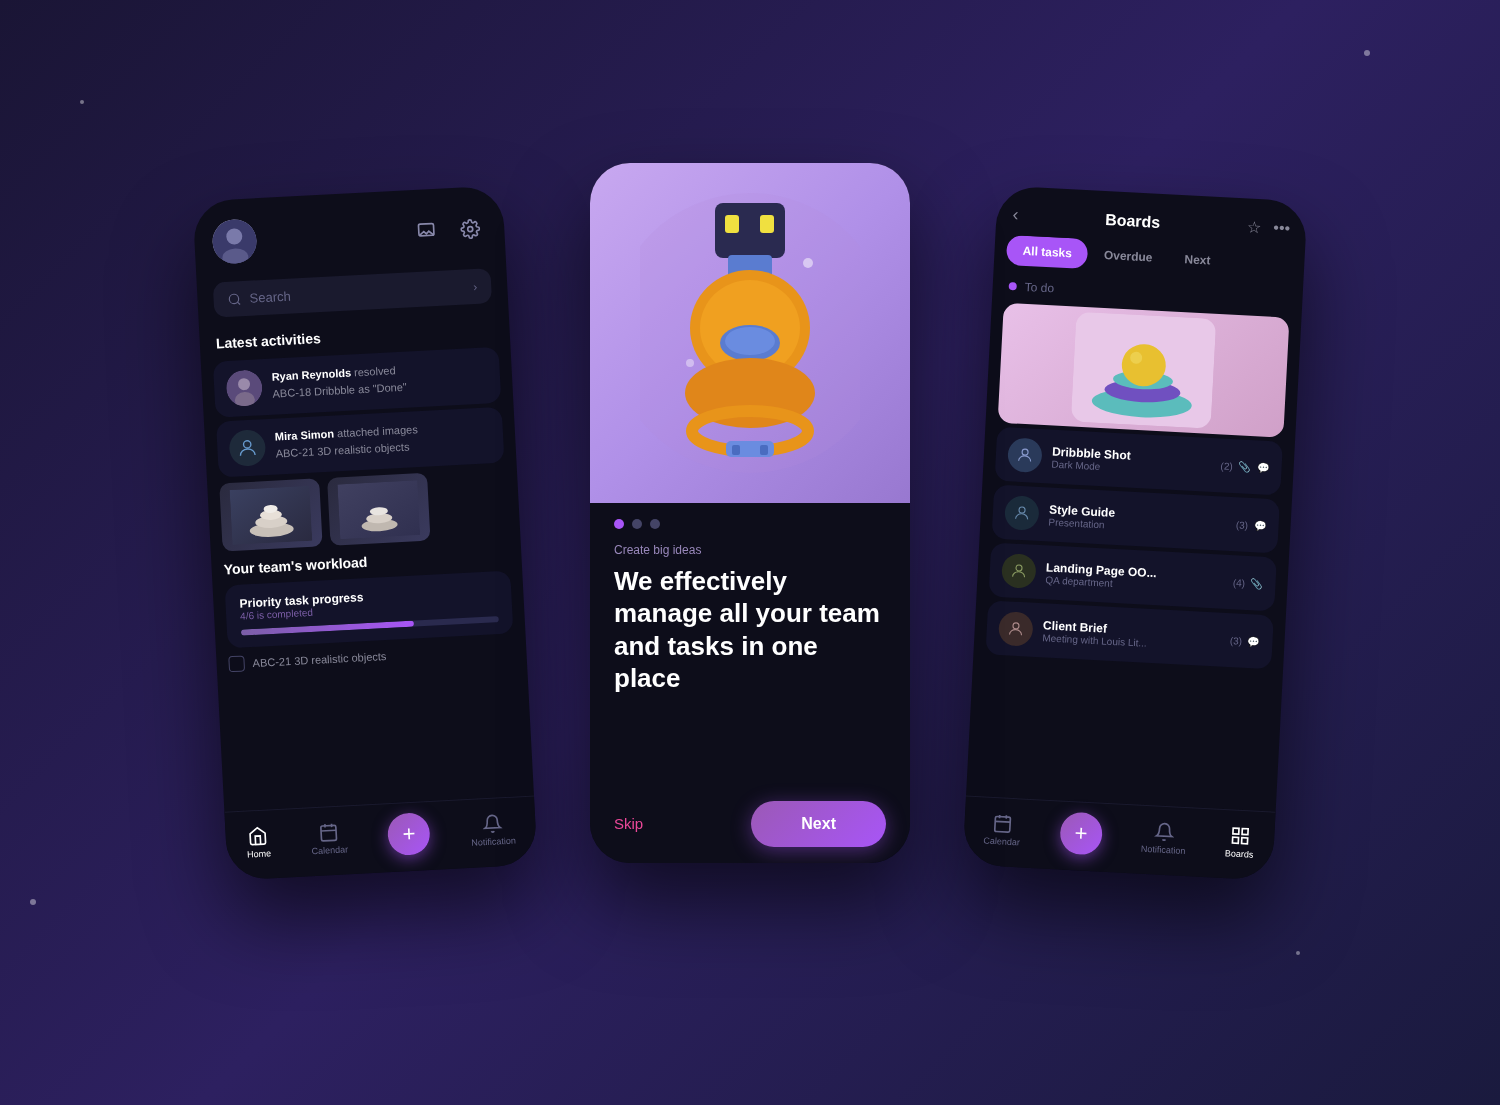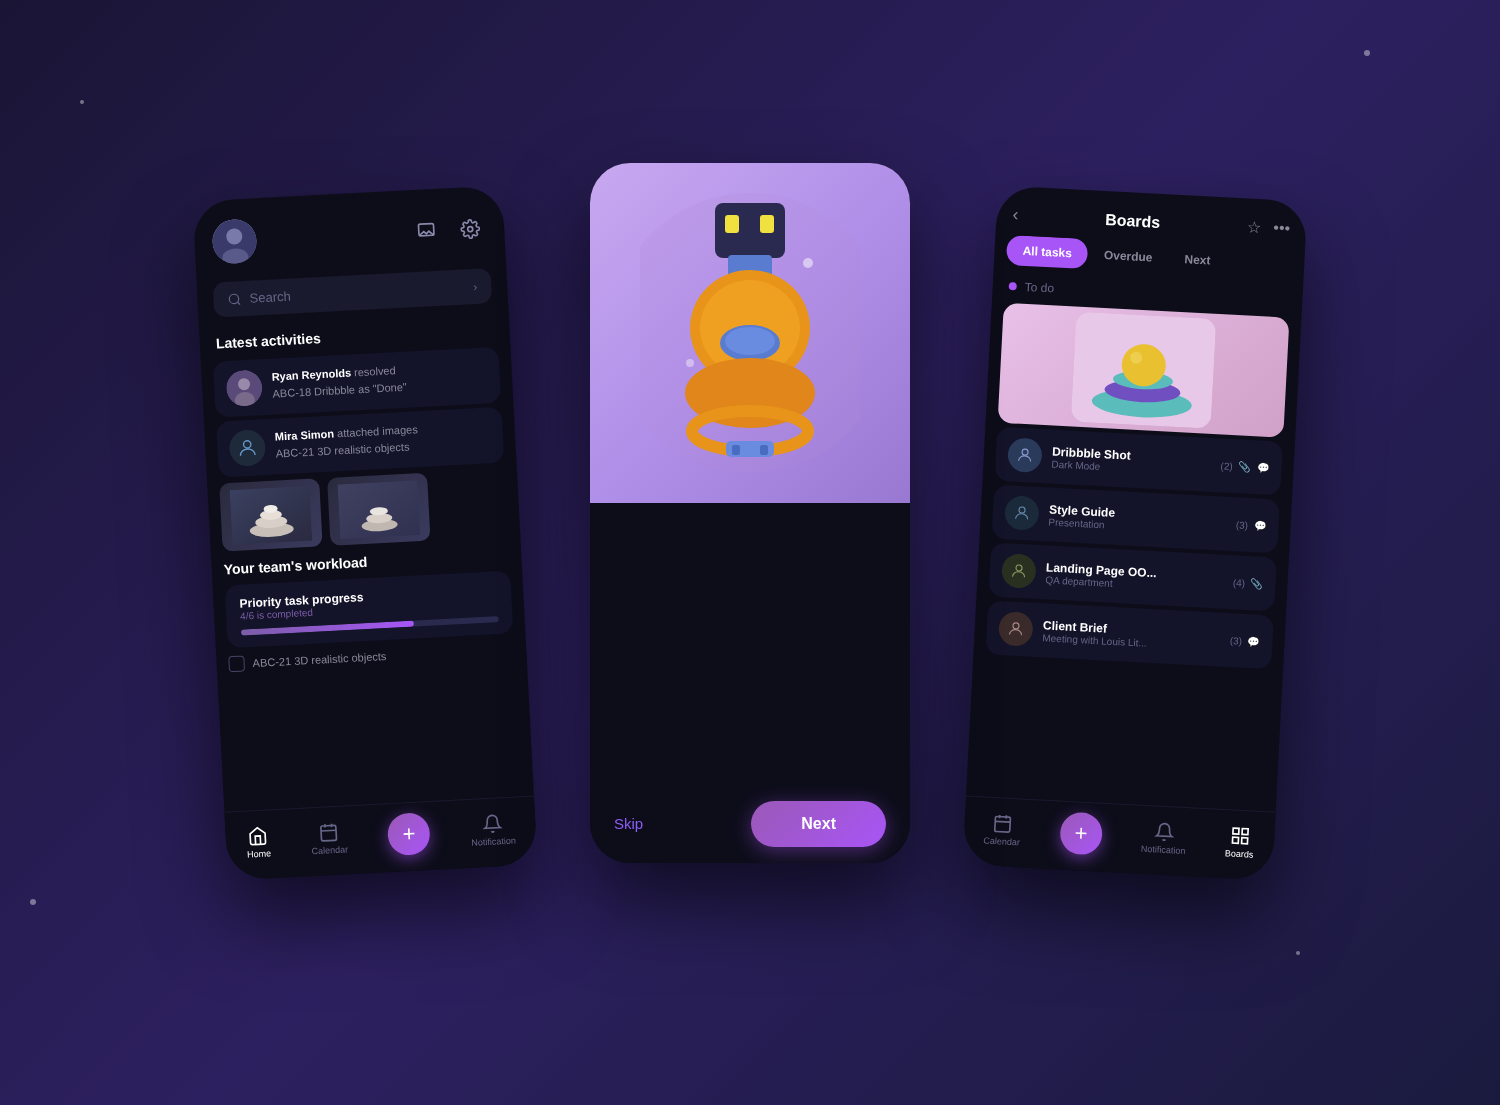"Create big ideas" div.center-content { html: none -> <div> <div> <div></div> <div></div> <div></div> </div> <div>Create big ideas</div> <div>We effectively manage all your team and tasks in one place</div> </div> }
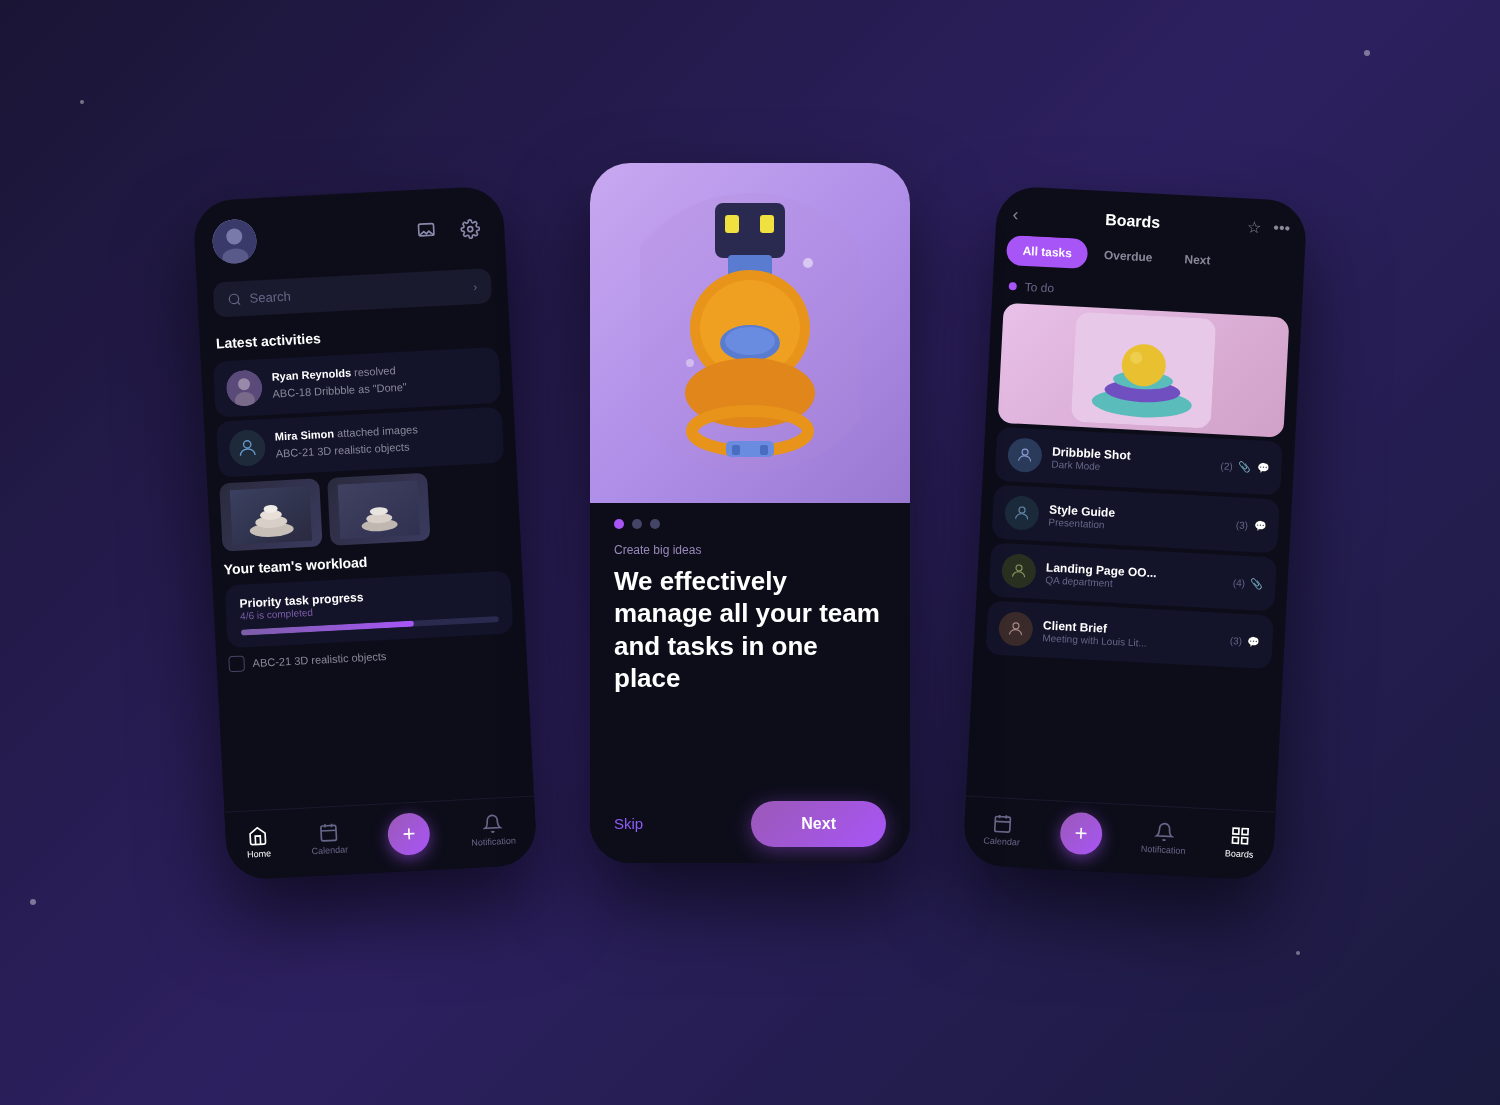"Skip" .skip-btn { color: #8b5cf6 -> #ec4899 }
